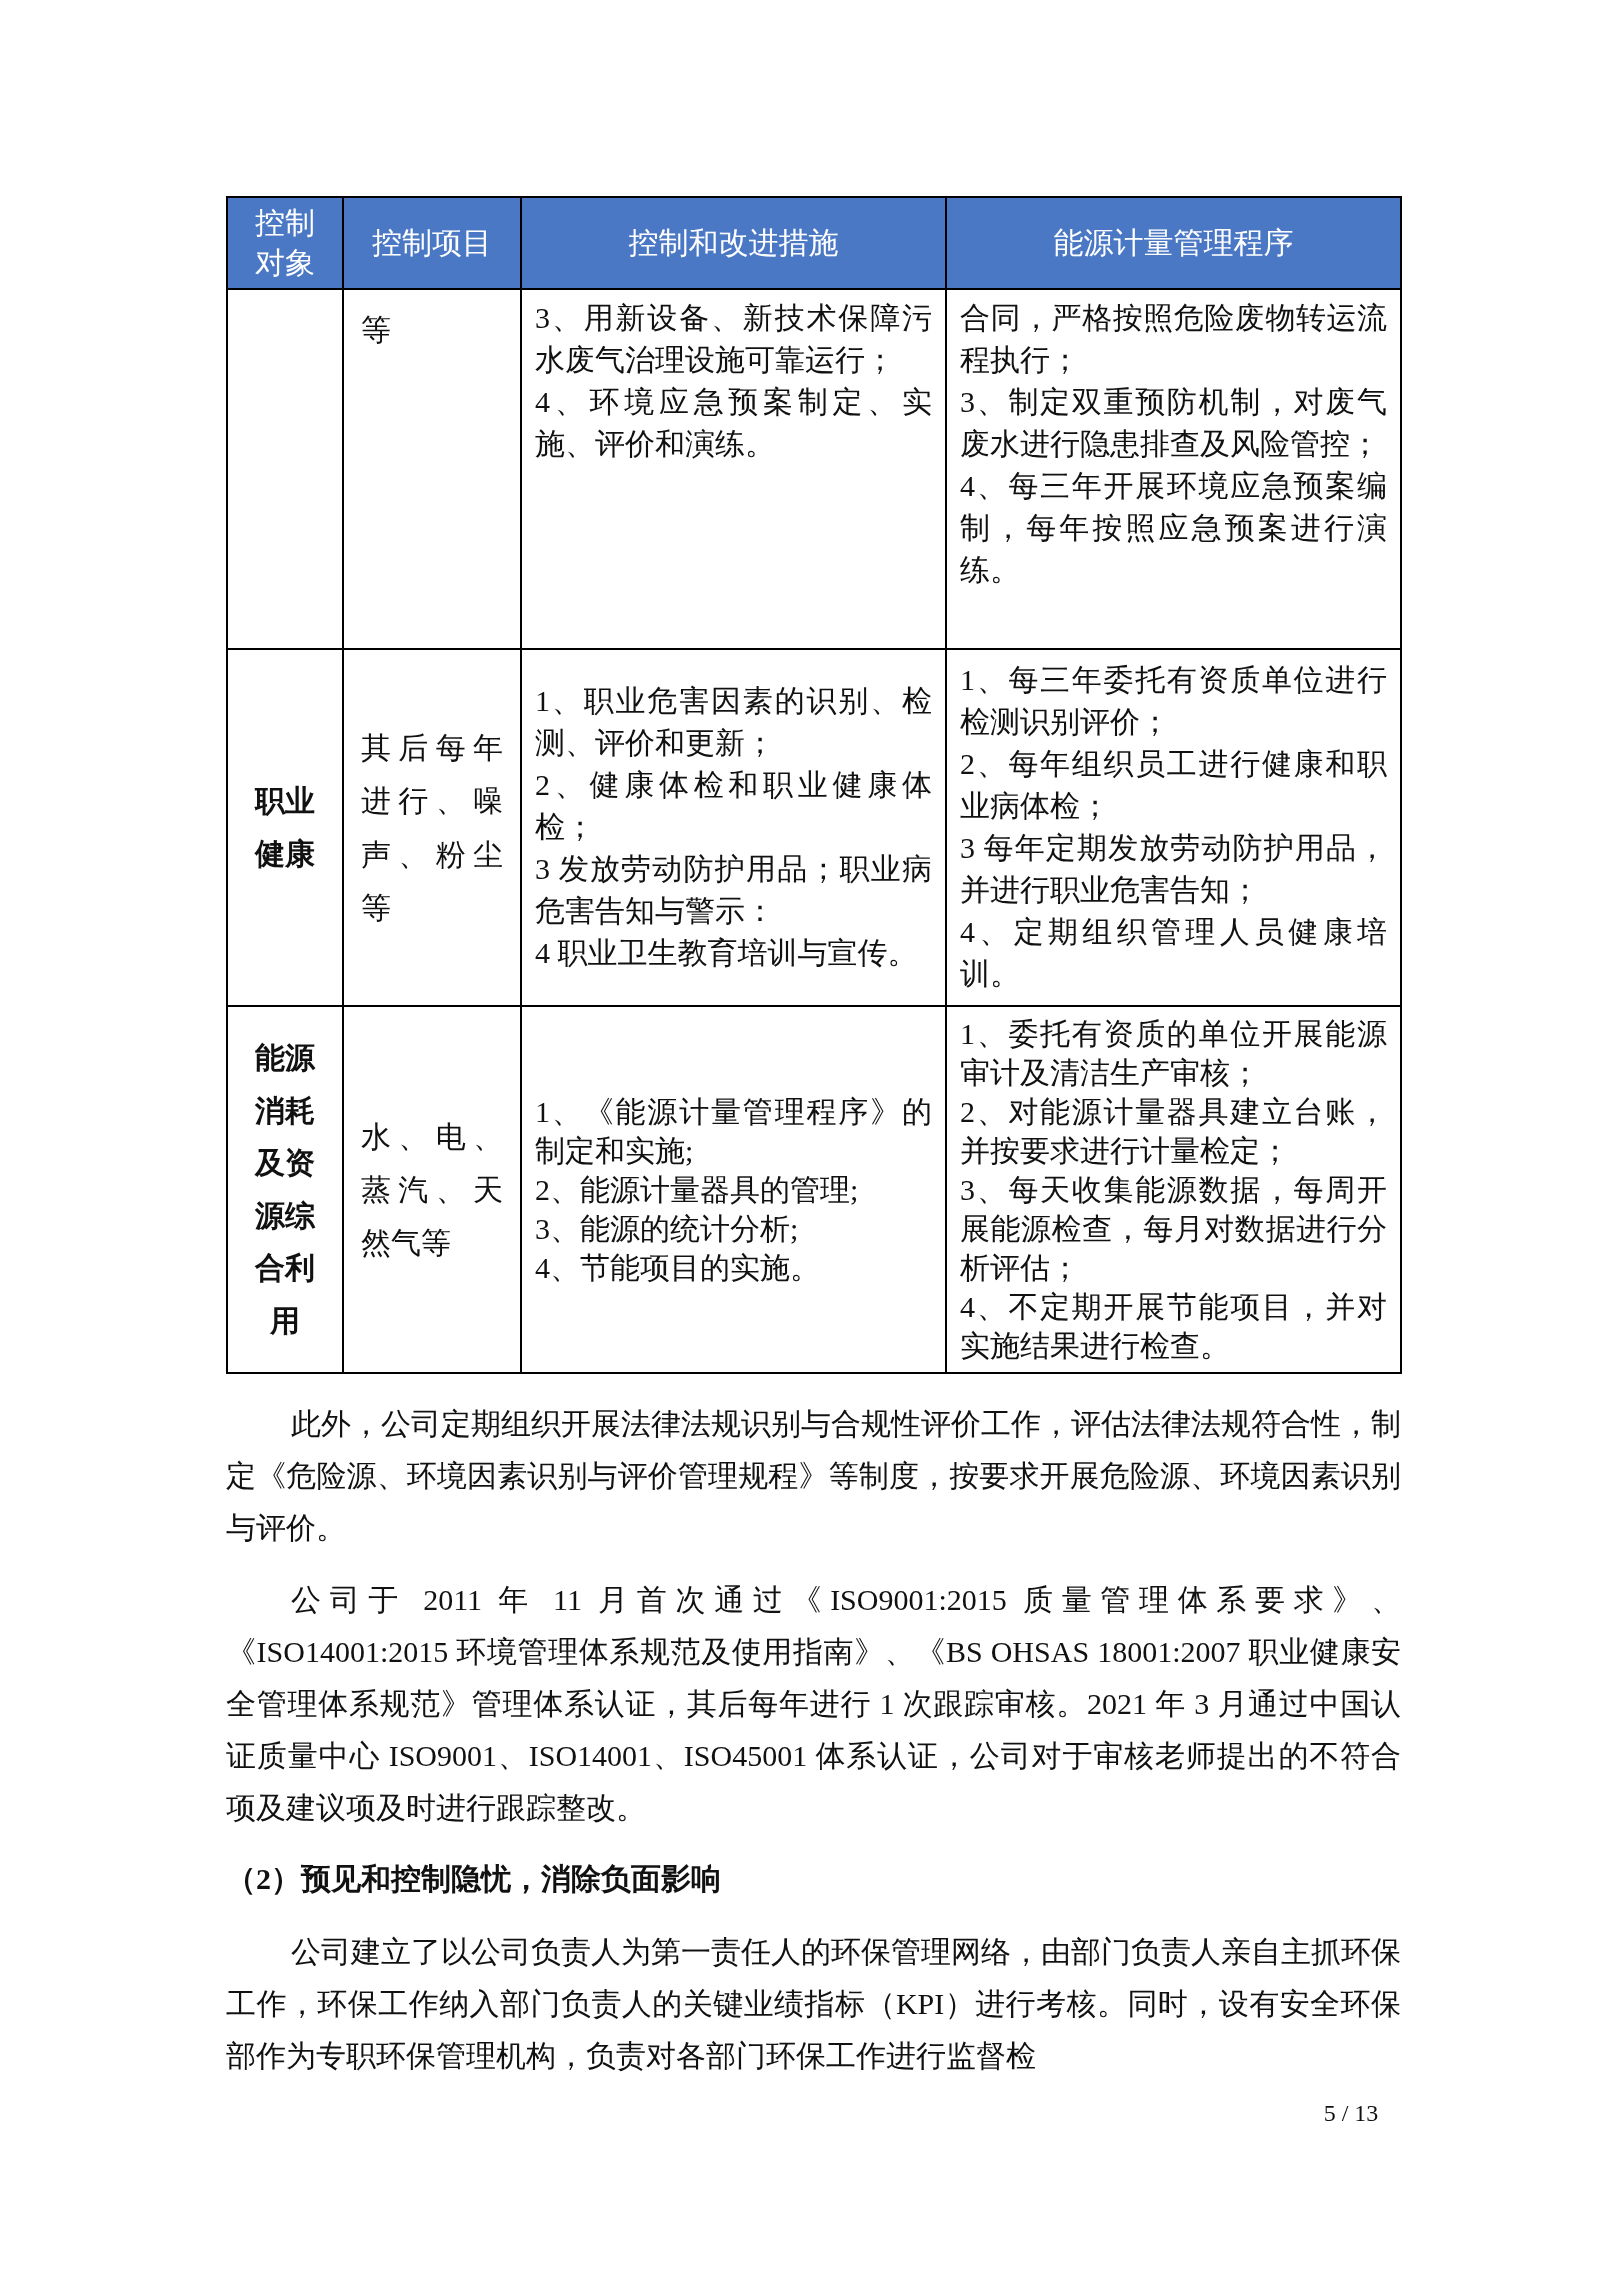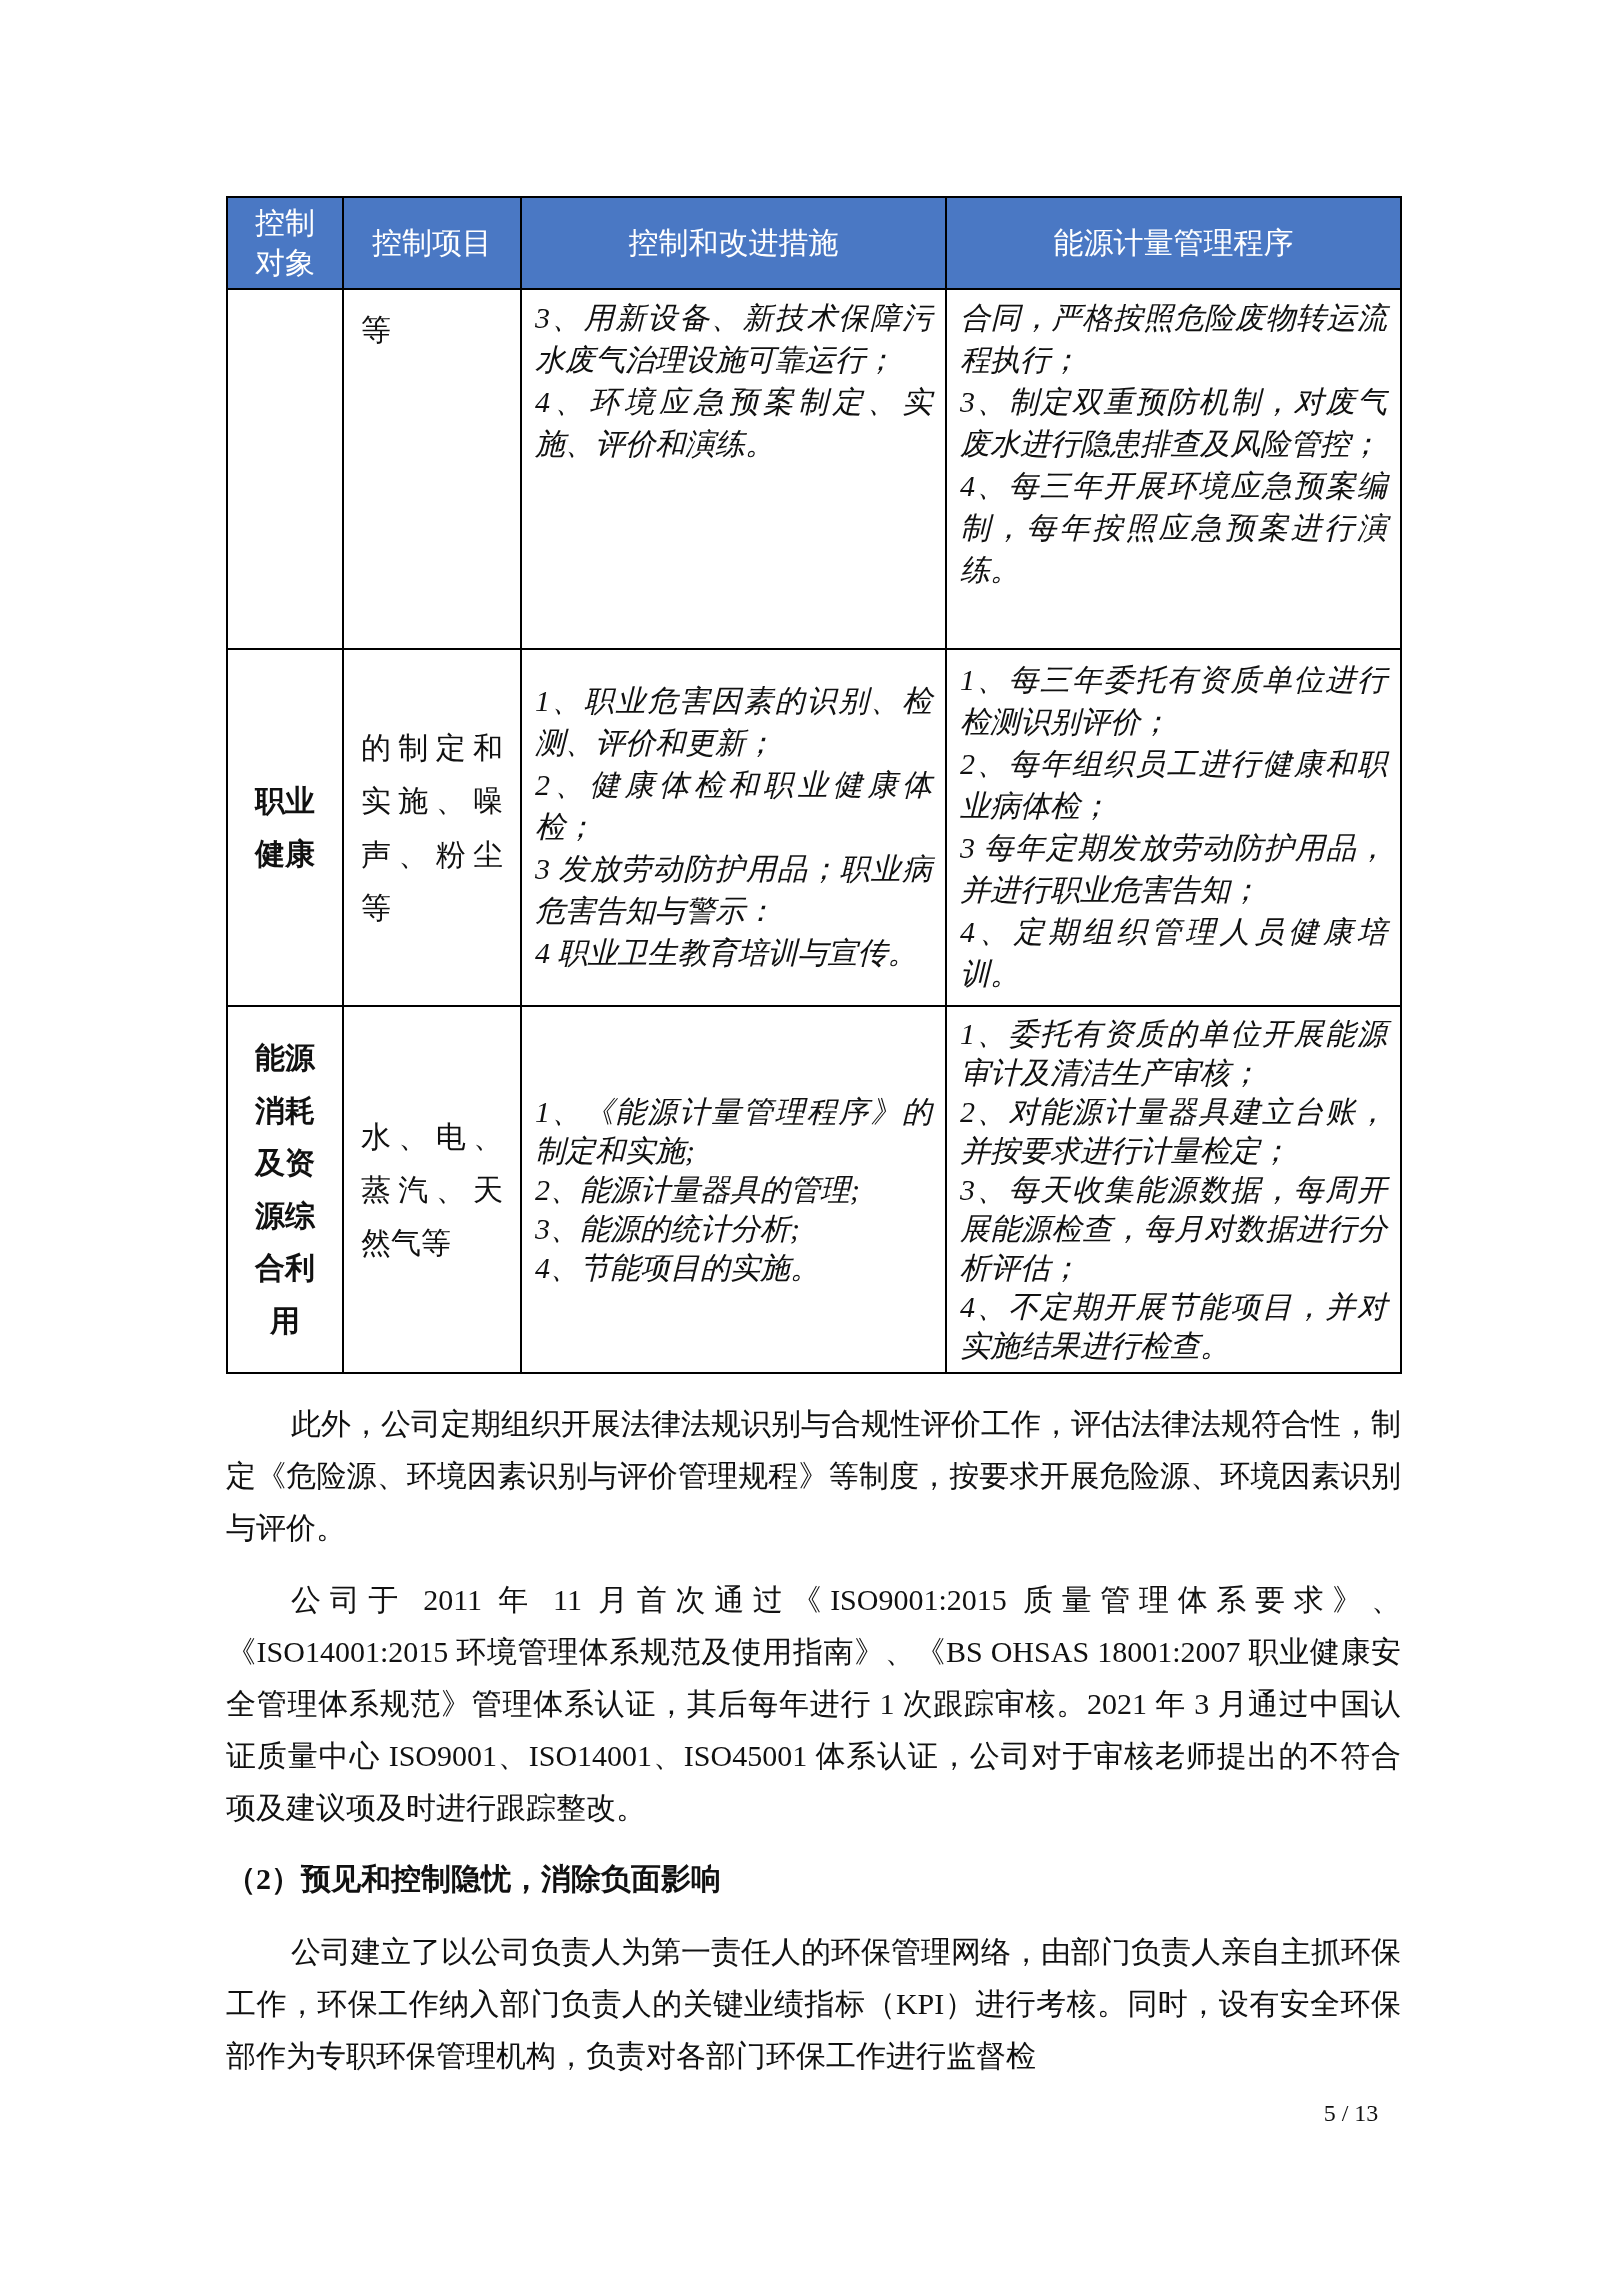"3、用新设备、新技术保障污水废气治理设施可靠运行；" td.c-text { font-style: italic -> none }
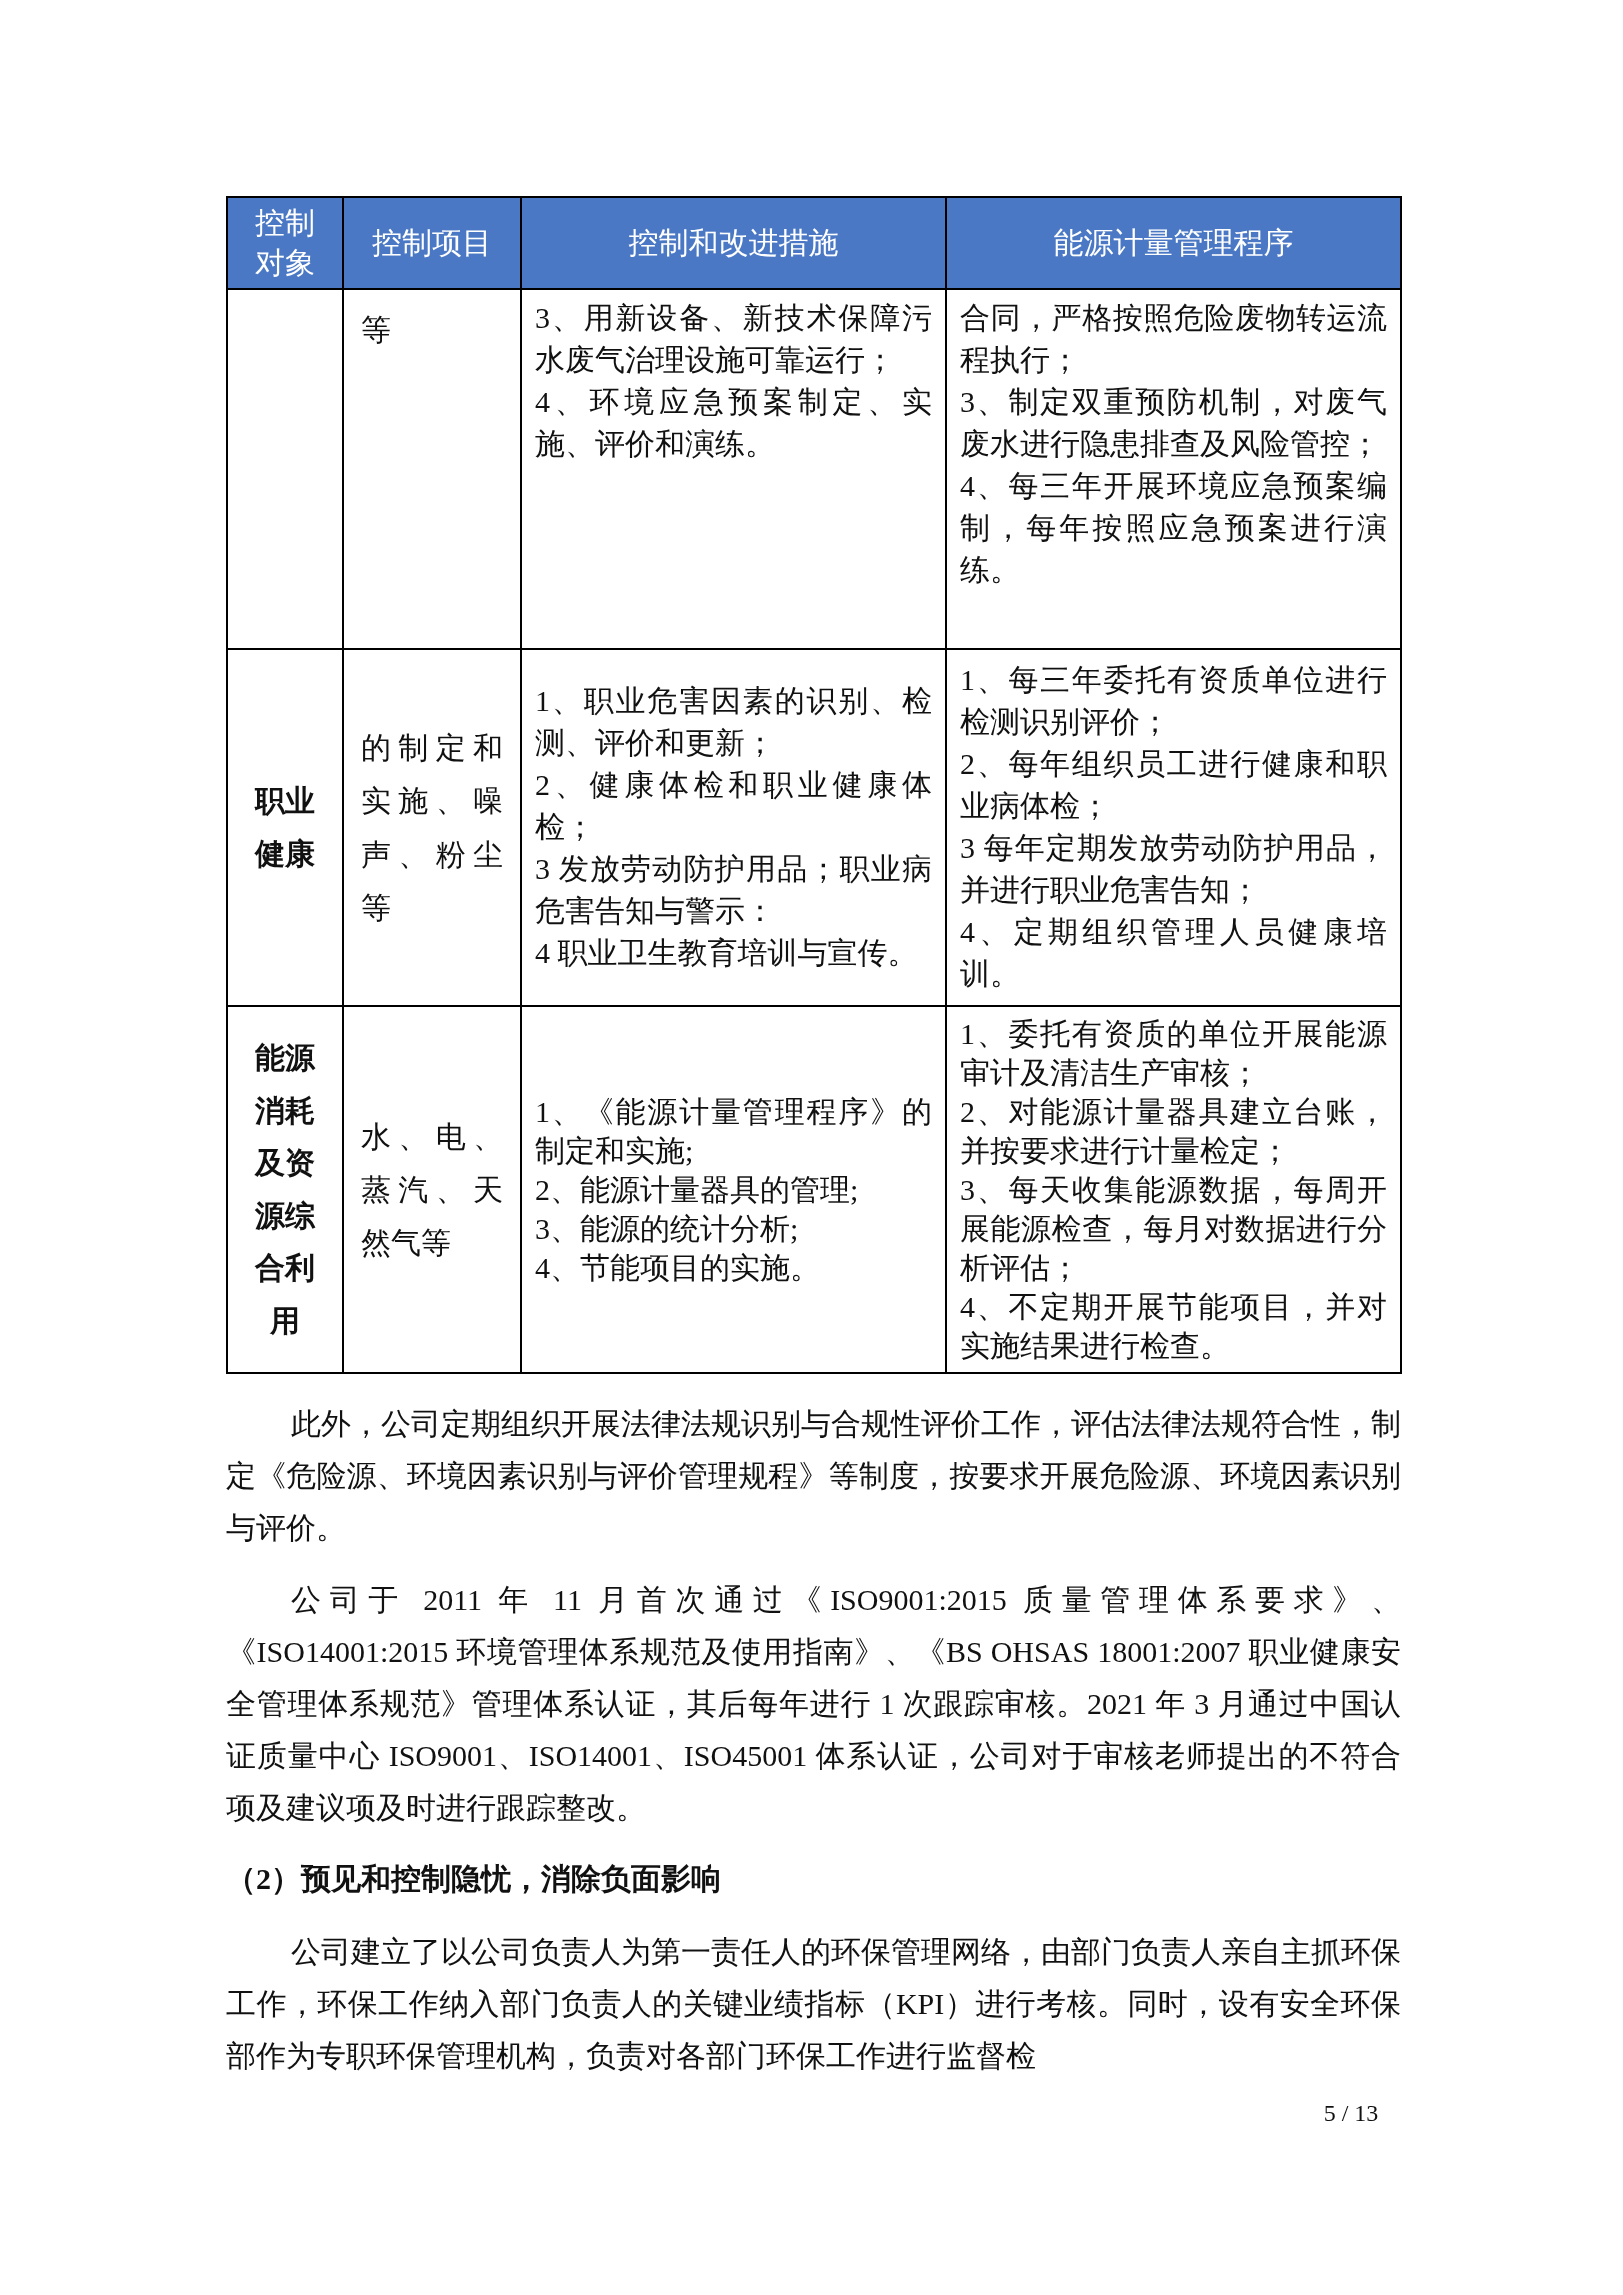"的制定和实施、噪声、粉尘等" td.c-item { text: 的制定和实施 -> 其后每年进行 }
